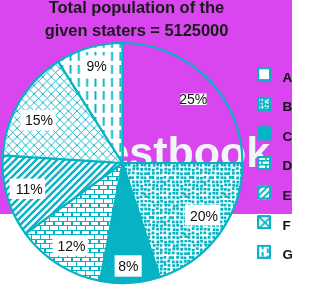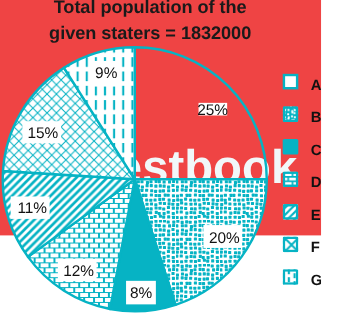"Total population of the" #root { background: #ef4444 -> #d946ef }
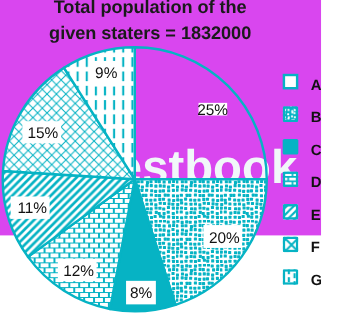"given staters = 1832000" div { text: 1832000 -> 5125000 }
